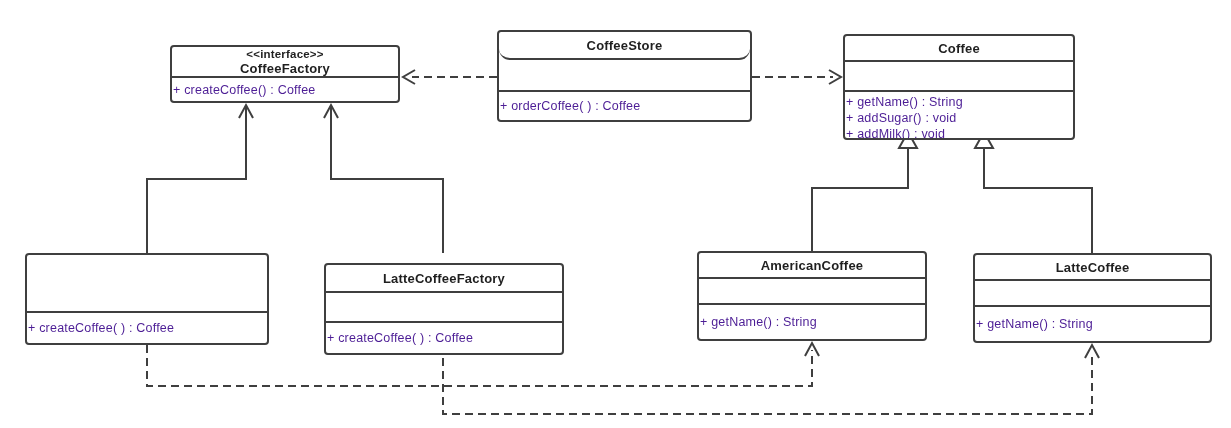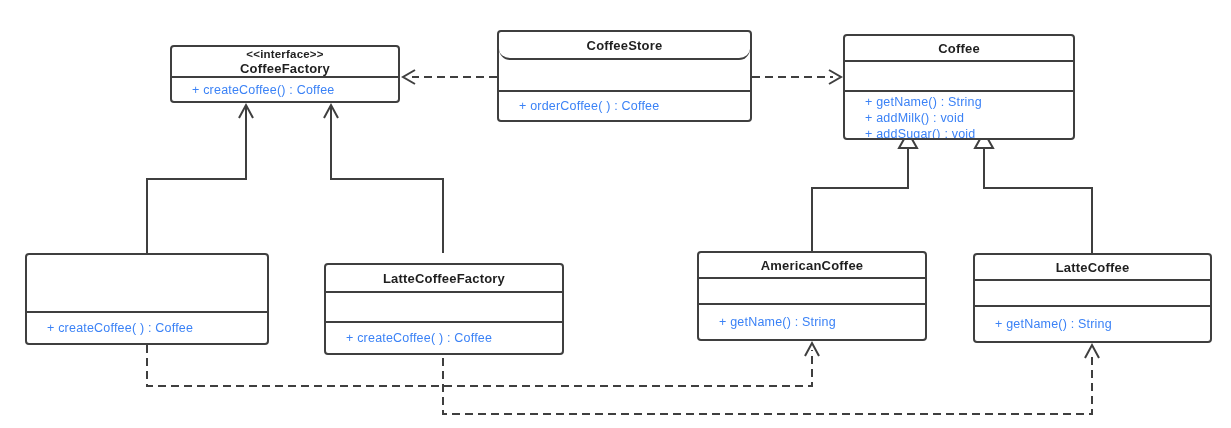"+ createCoffee() : Coffee" .c-methods { color: #3b82f6 -> #4c1d95; padding-left: 20px -> 1px }
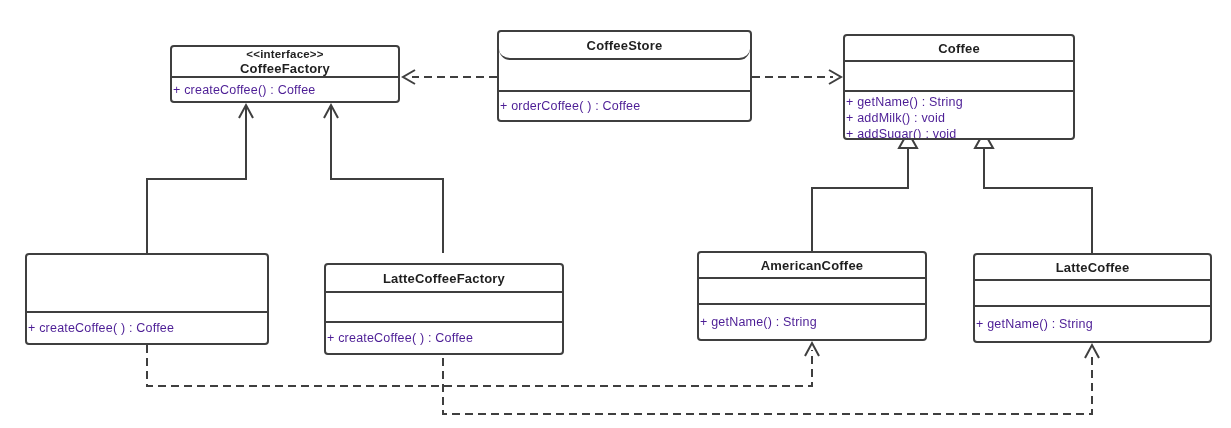"+ addMilk() : void" div.method-line { order: before "+ addSugar() : void" -> after "+ addSugar() : void" }
